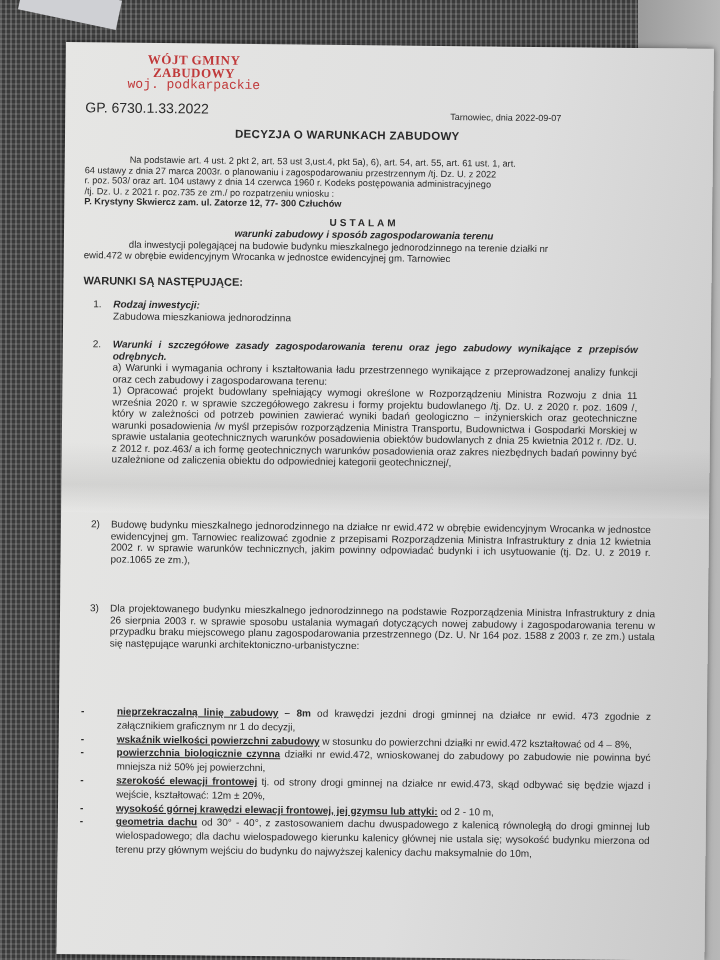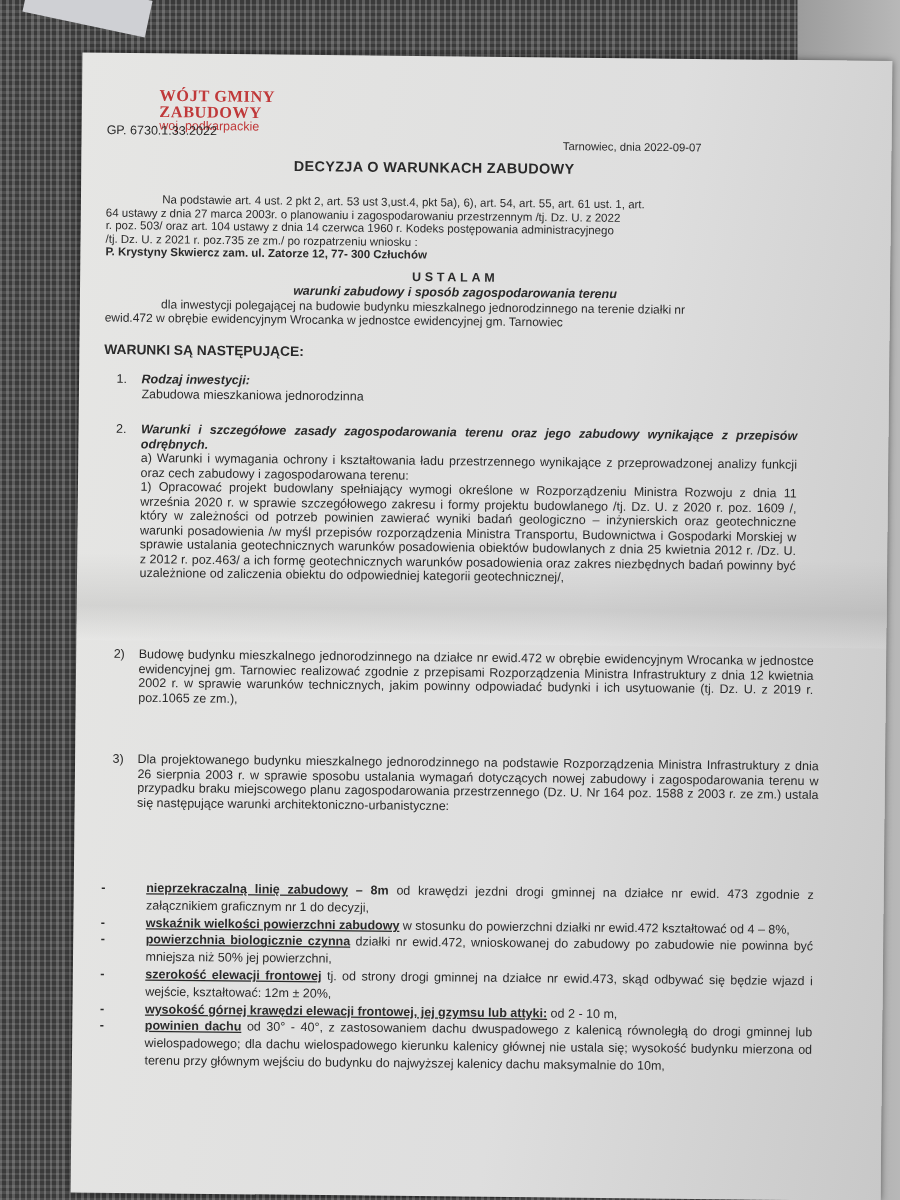"WÓJT GMINY" .header-logo { text-align: left -> center; top: 27px -> 10px }
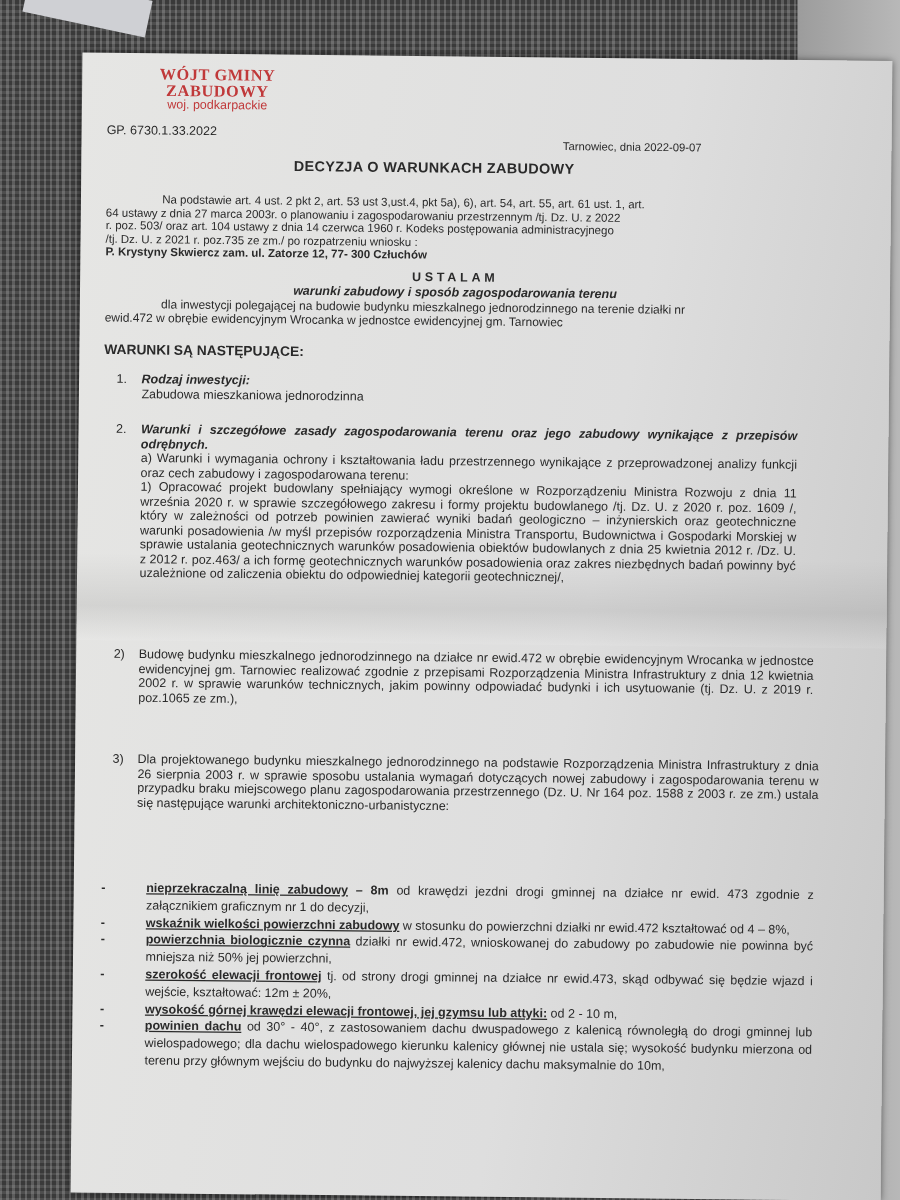"woj. podkarpackie" .logo-sub { font-family: Liberation Sans, sans-serif -> Liberation Mono, monospace; font-size: 10px -> 13px }
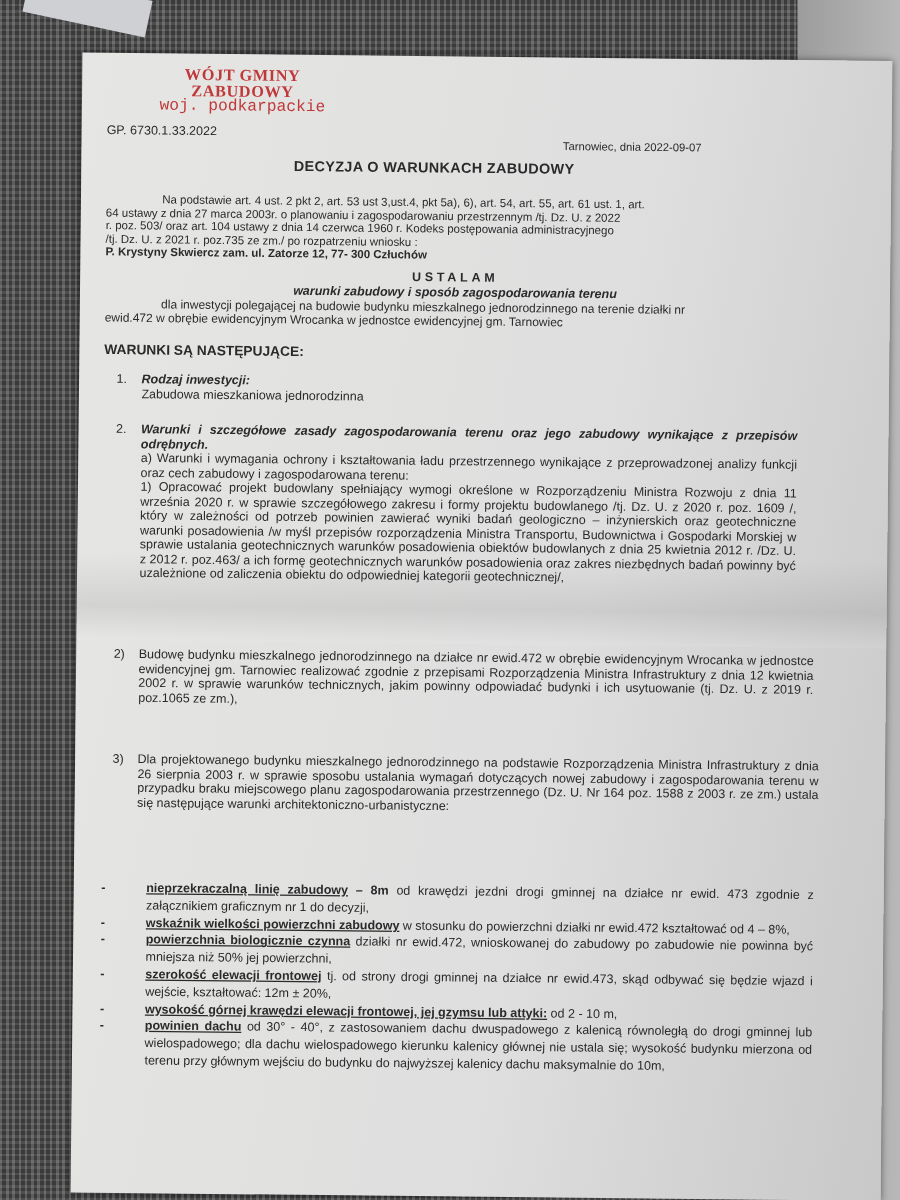"GP. 6730.1.33.2022" .ref { font-size: 10px -> 14px }
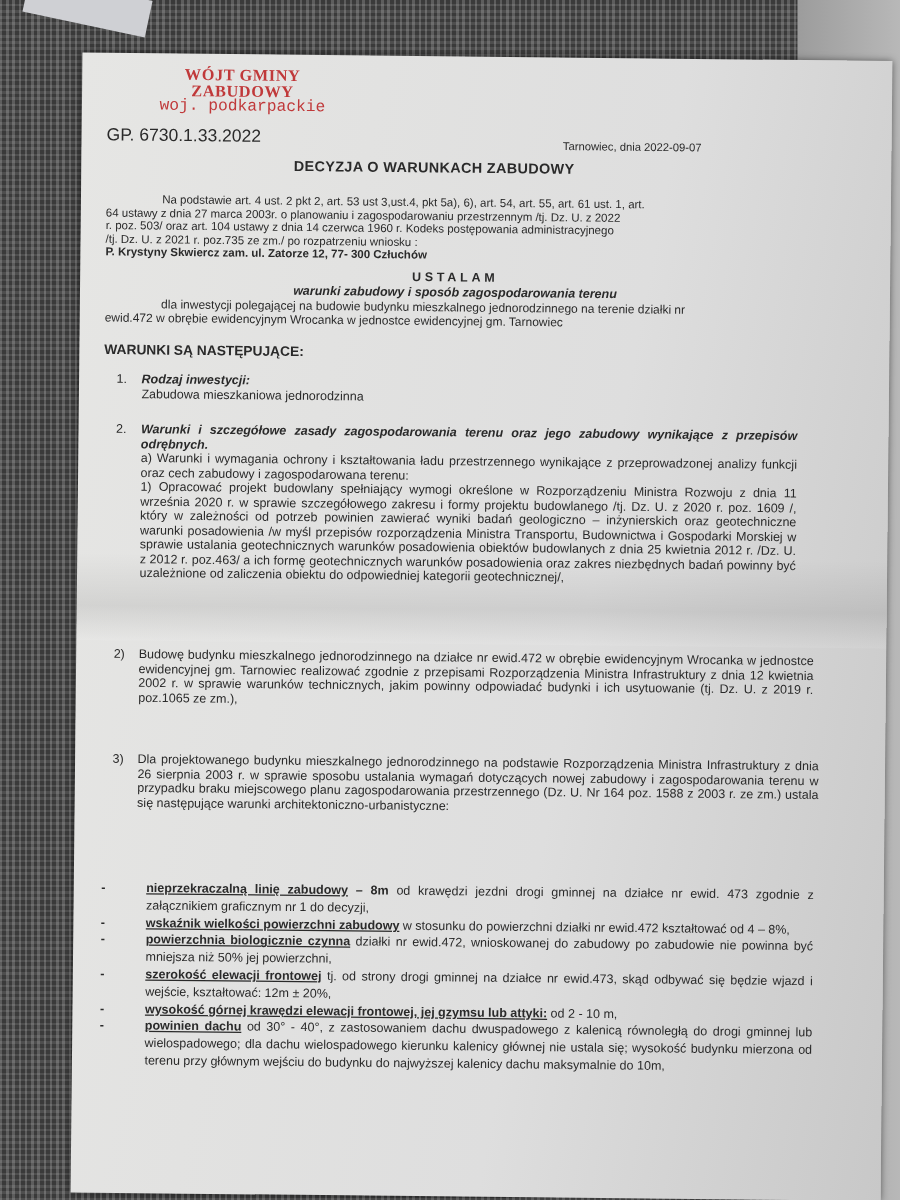"powinien dachu" span.ul { text: powinien -> geometria }
